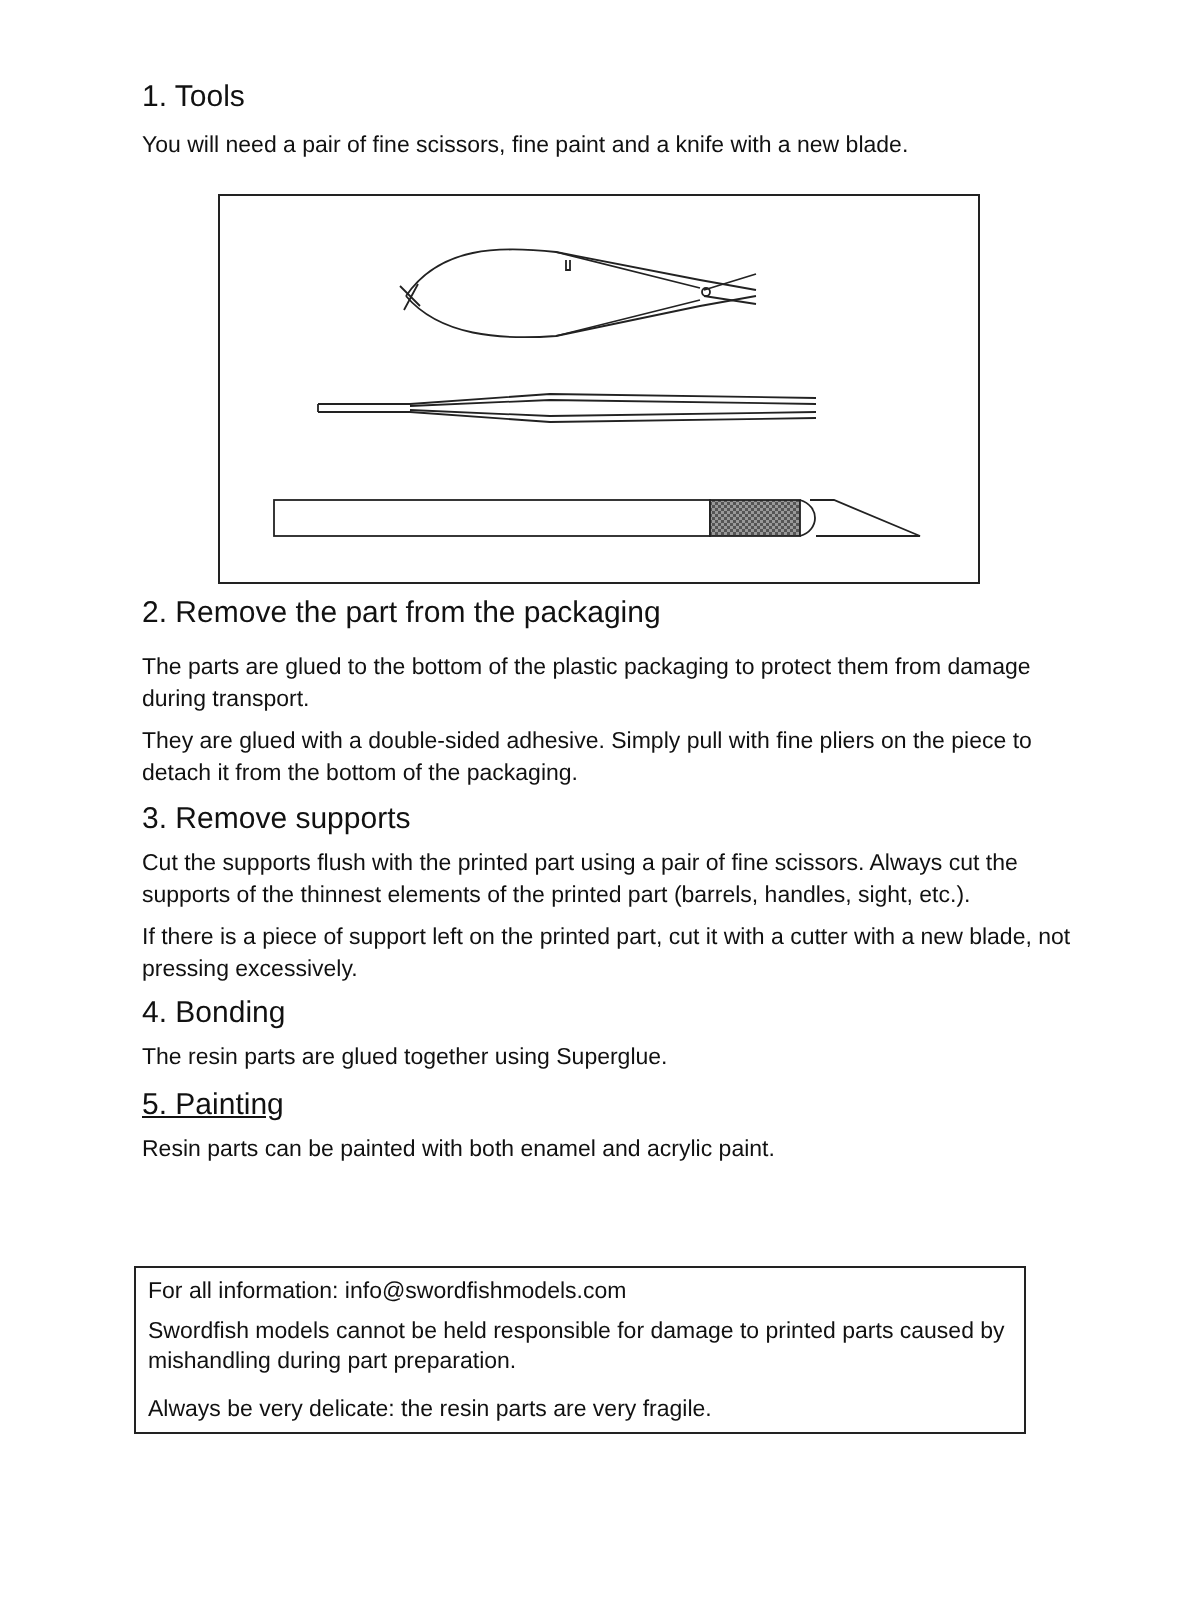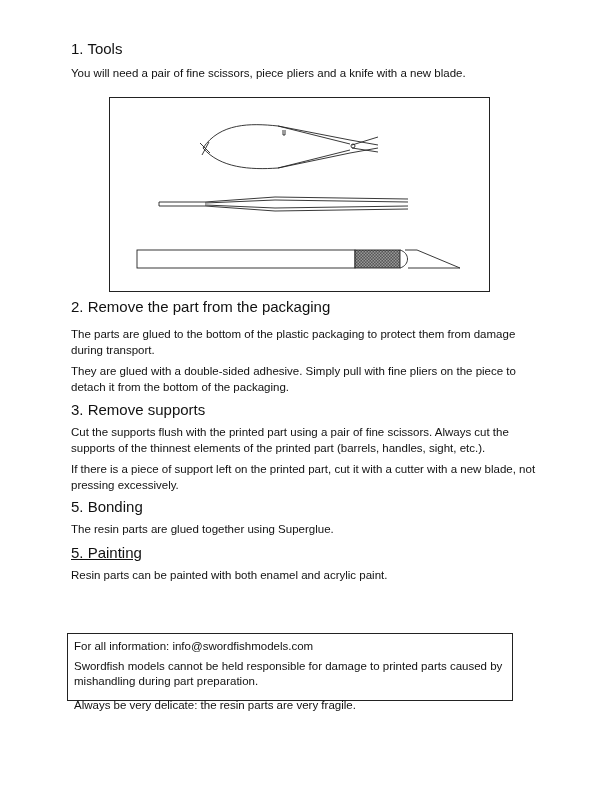"You will need a pair" div.abs { text: piece pliers -> fine paint }
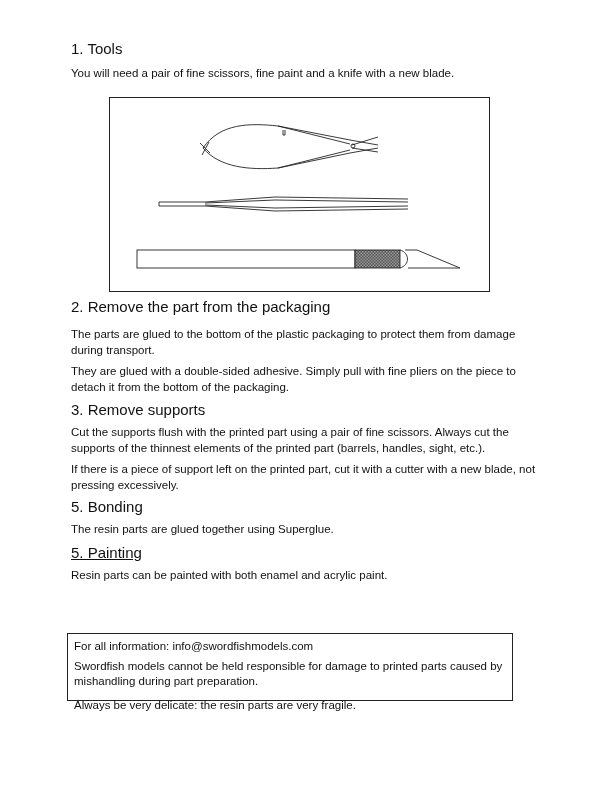"5. Bonding" div.abs { text: 5 -> 4 }
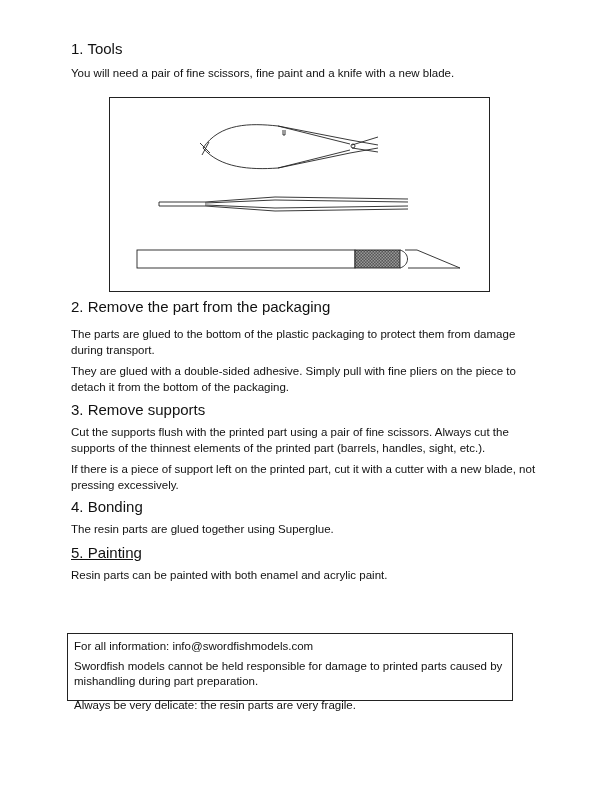"For all information:" .notice { height: 68px -> 84px }
